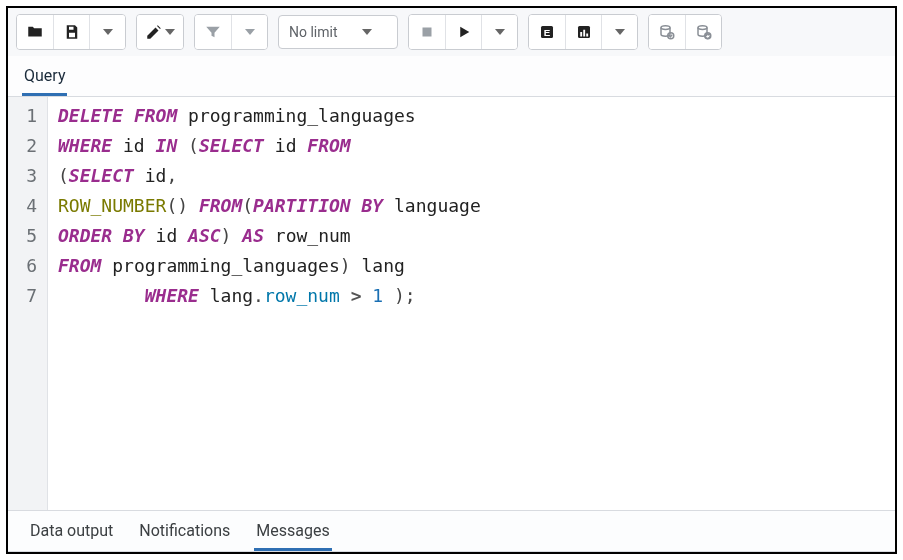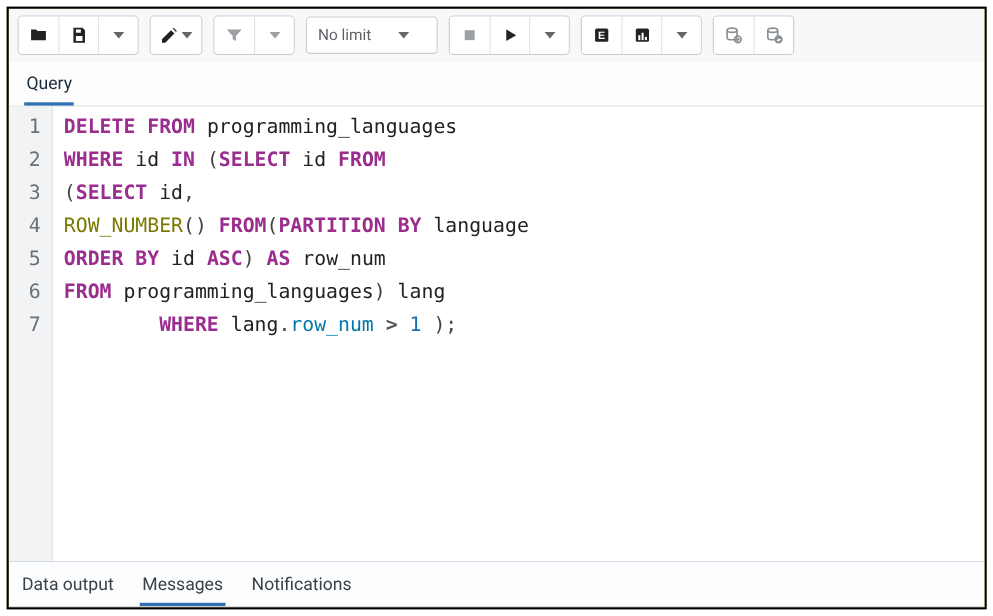"No limit" .frame { background: #fef9c3 -> #d946ef }
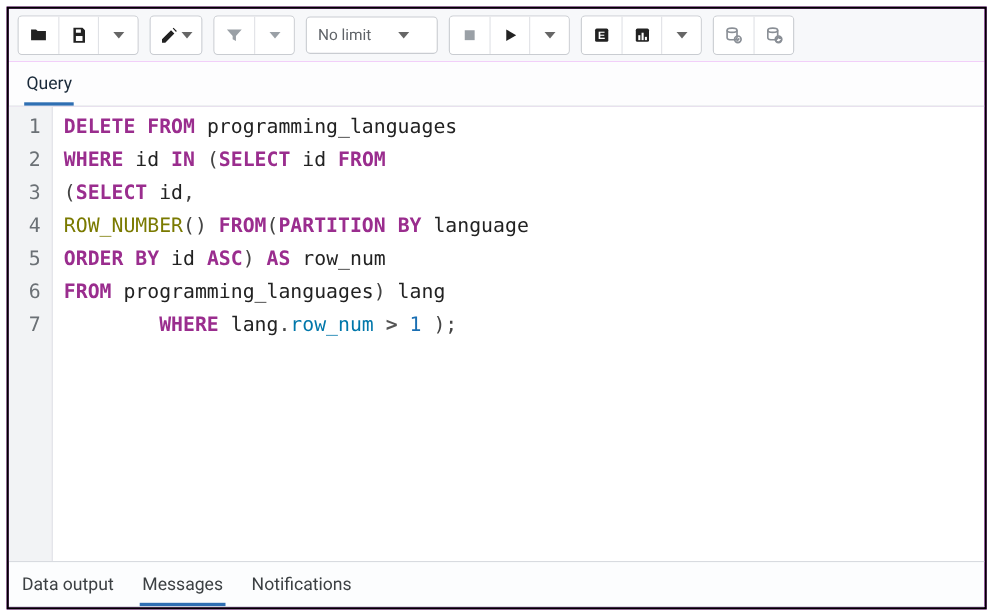"DELETE" .kw { font-style: none -> italic }
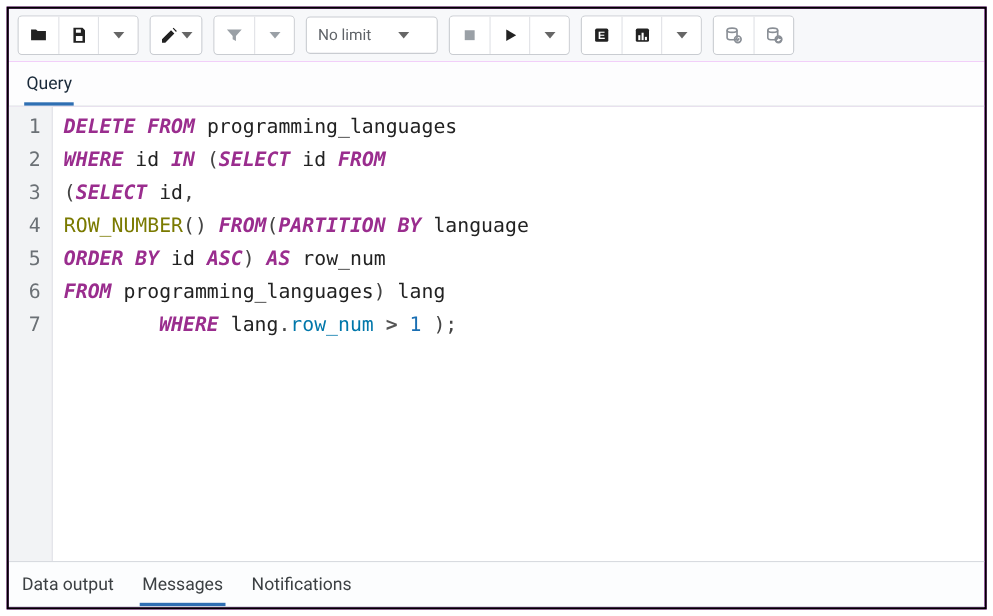"Data output" .out-tabs { padding: 0 10px -> 0 20px }
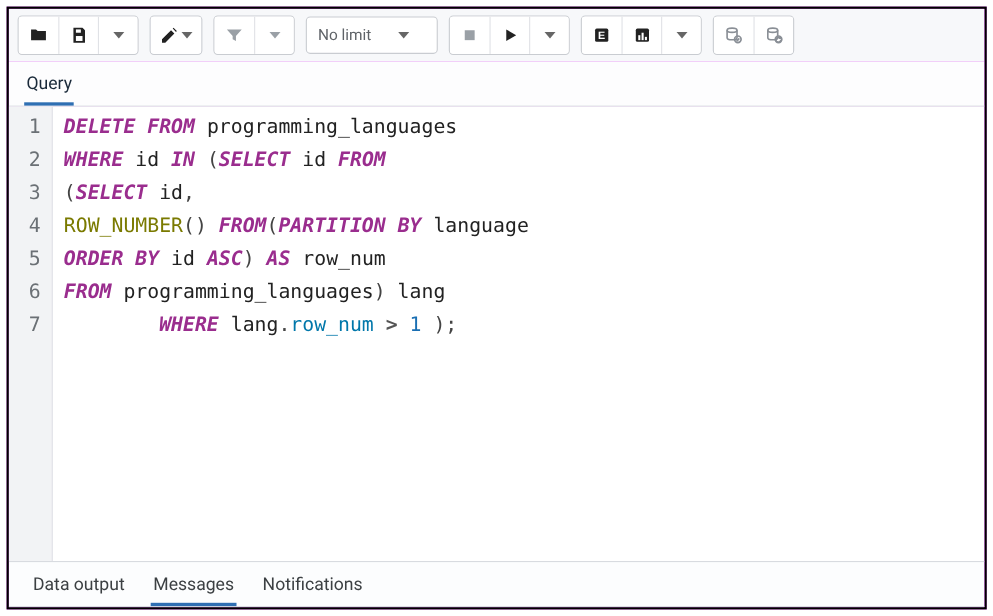"Messages" div.out-tab { order: before "Notifications" -> after "Notifications" }
